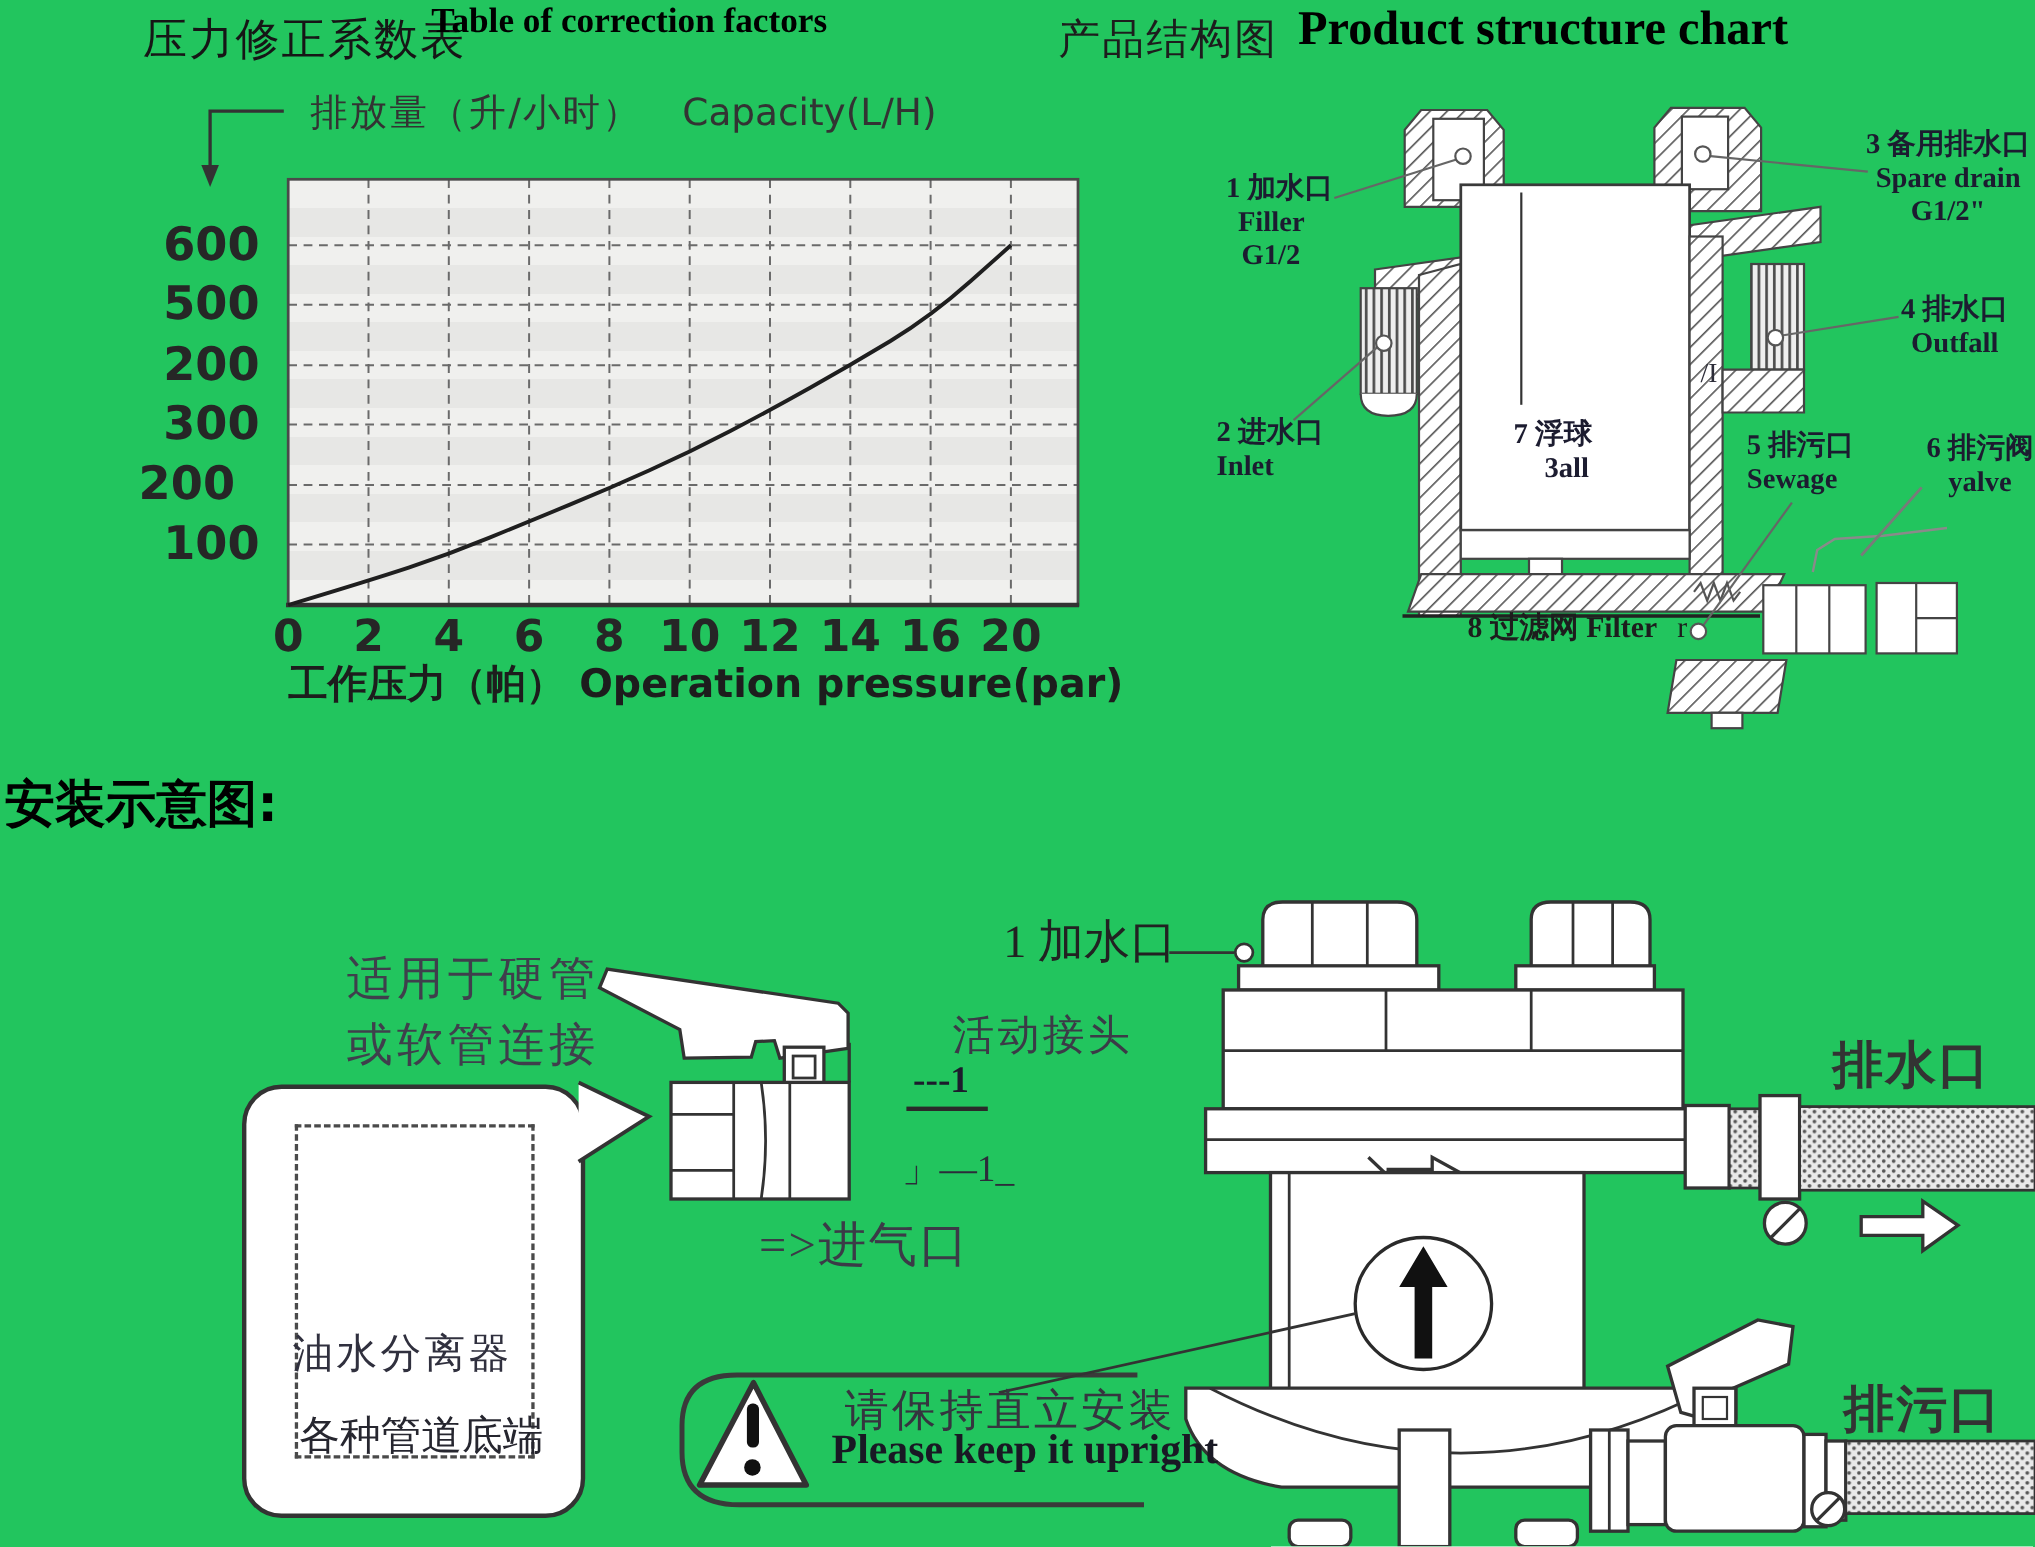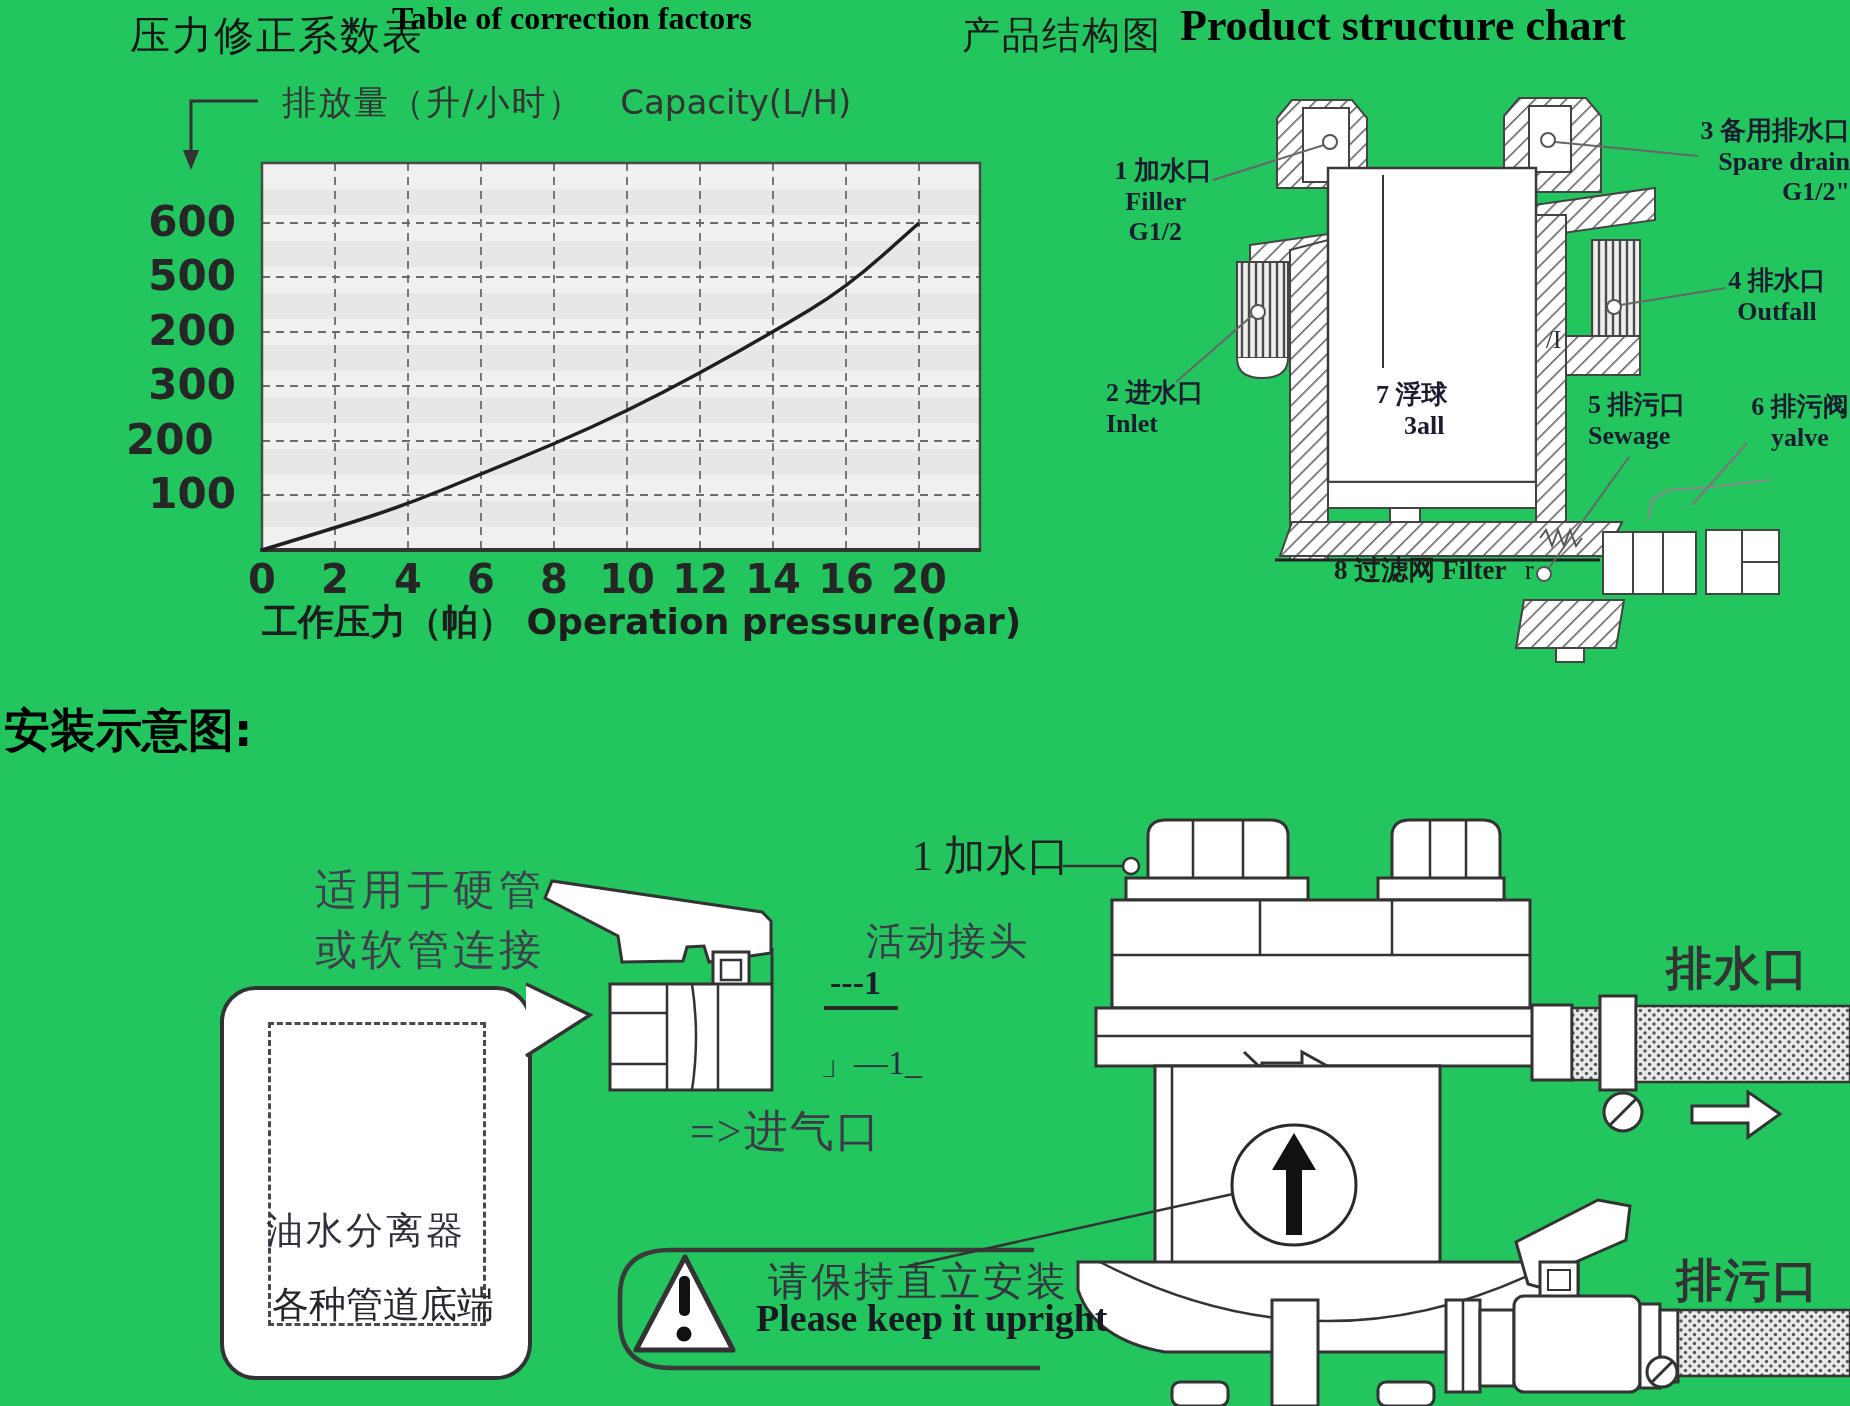"3 备用排水口" div.t { text-align: right -> center }
